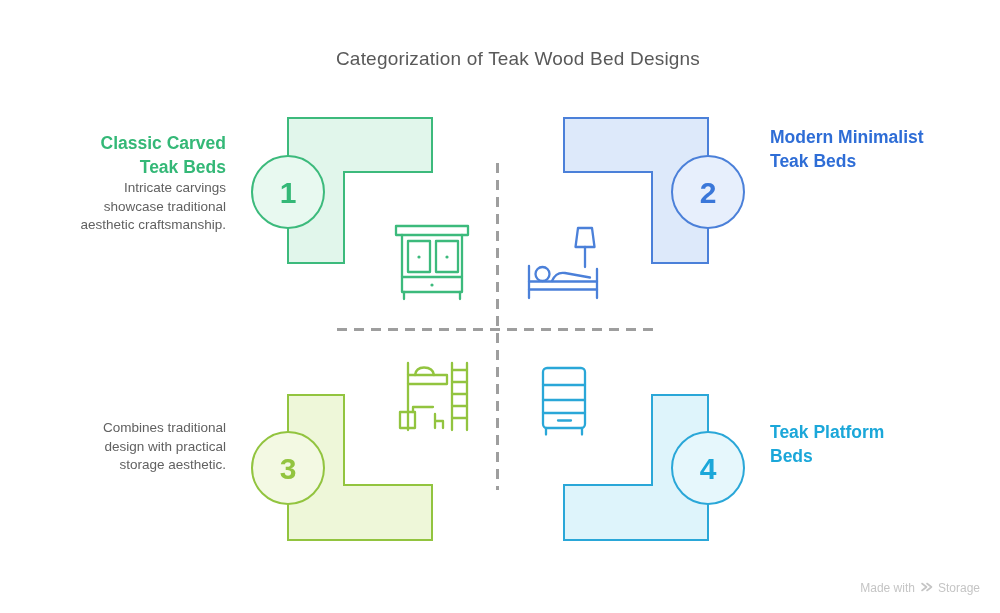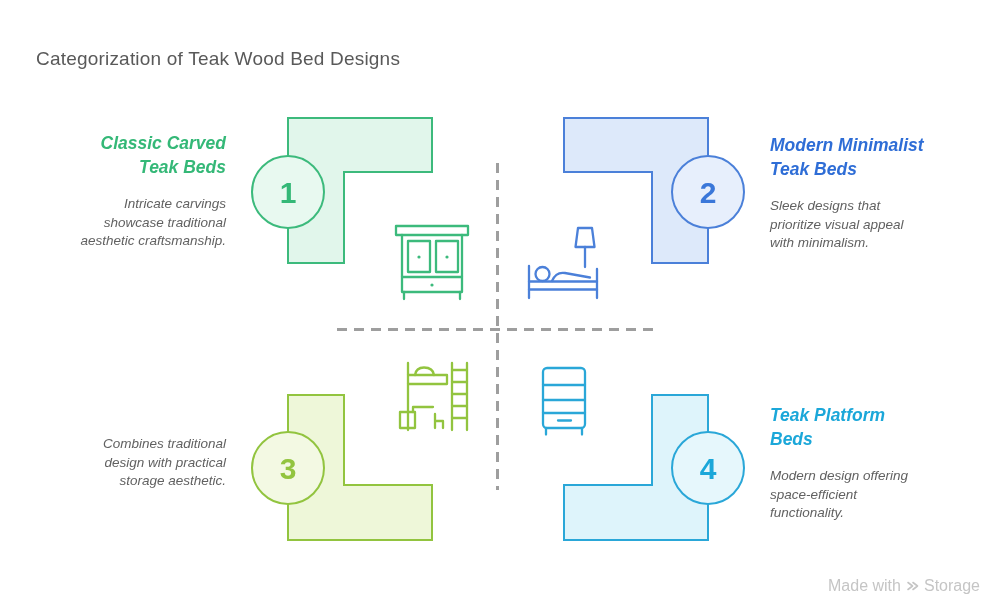"Categorization of Teak Wood Bed" .title { text-align: left -> center }
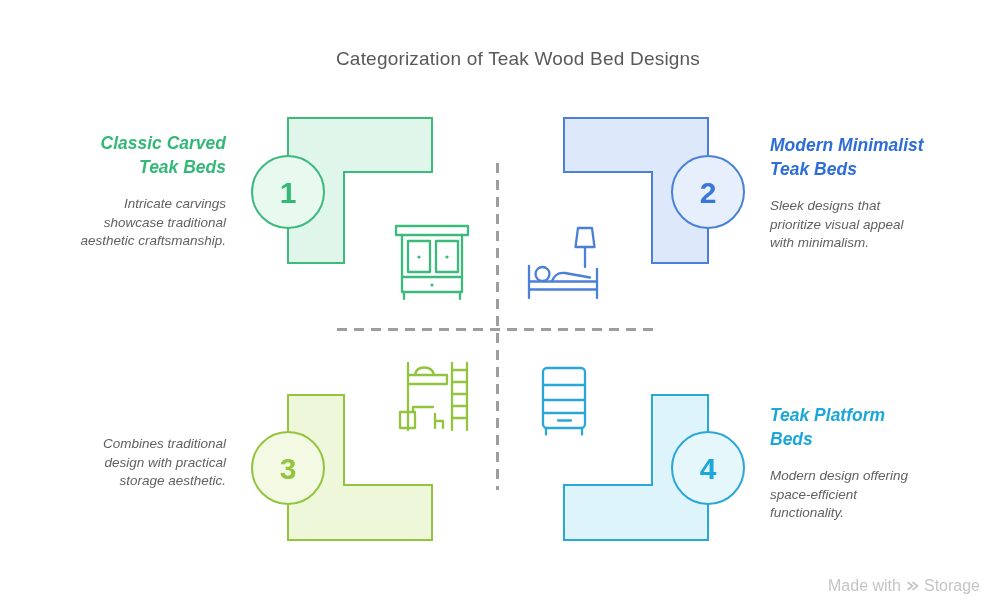"Classic Carved" .q-text { font-style: italic -> none }
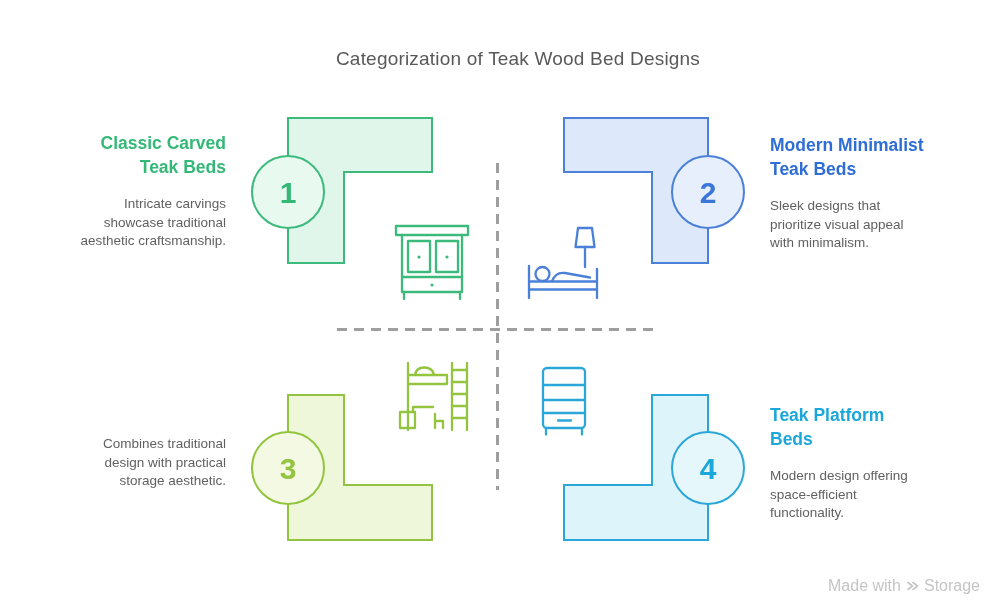"Modern Minimalist" .q2 { top: 133px -> 125px }
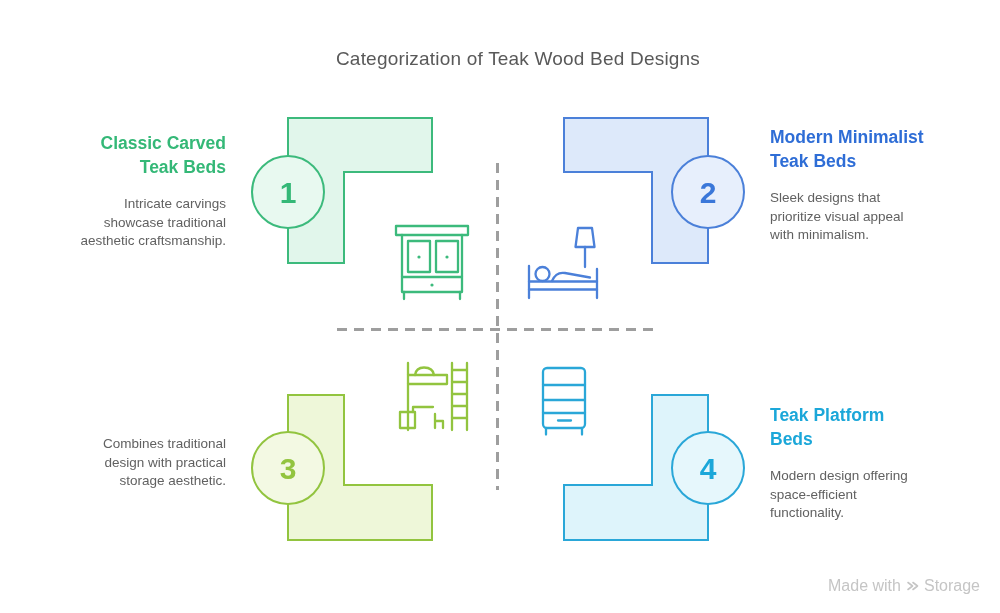"Intricate carvings" .q-text .desc { margin-top: 16px -> none }
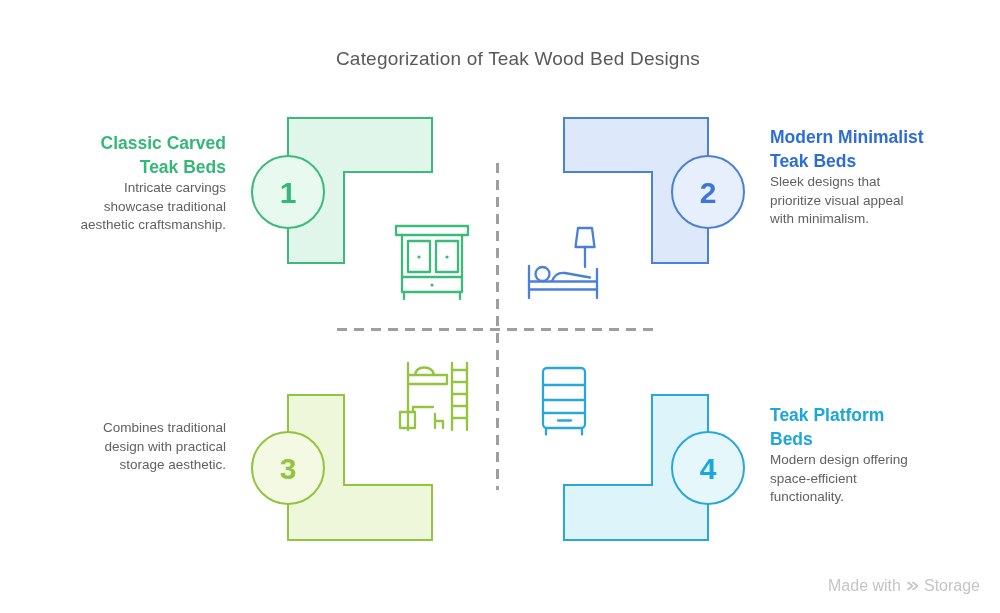"Sleek designs that" div.desc { html: <div>Sleek designs that prioritize visual appeal with minimalism.</div> -> none }
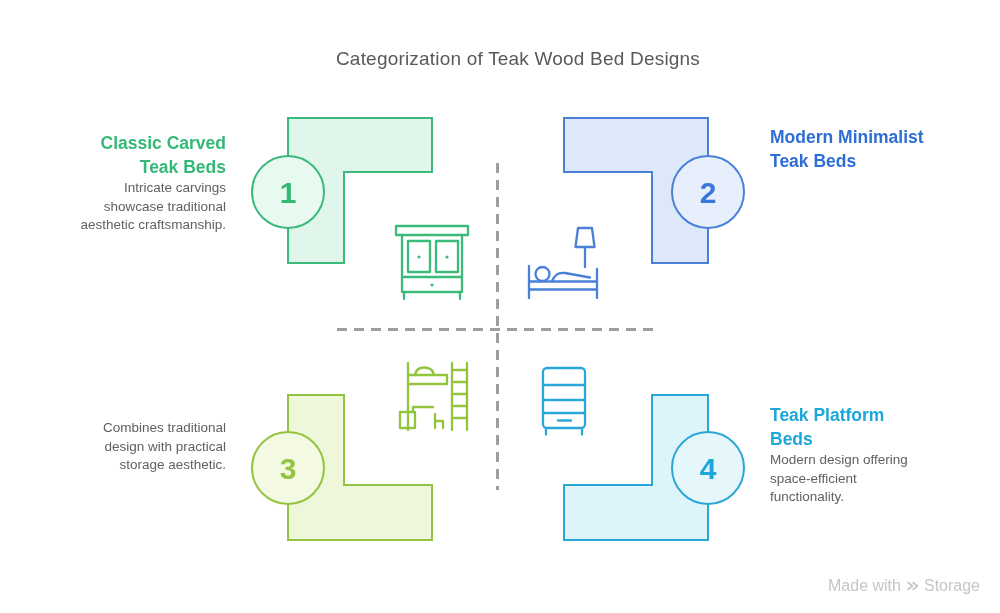"Teak Platform" .q4 { top: 403px -> 420px }
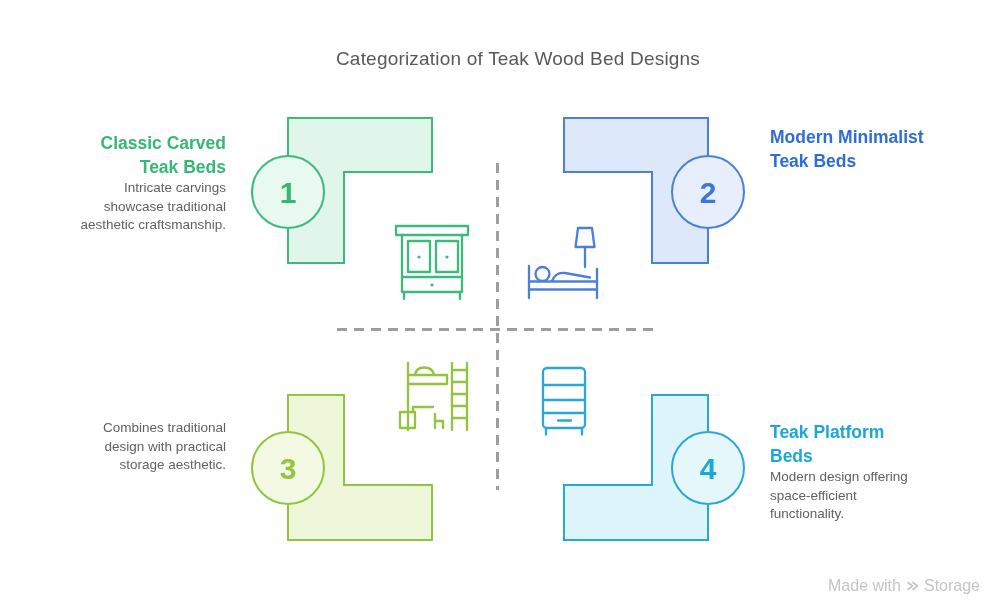"Modern design offering" div.desc { html: <div>Modern design offering space-efficient functionality.</div> -> none }
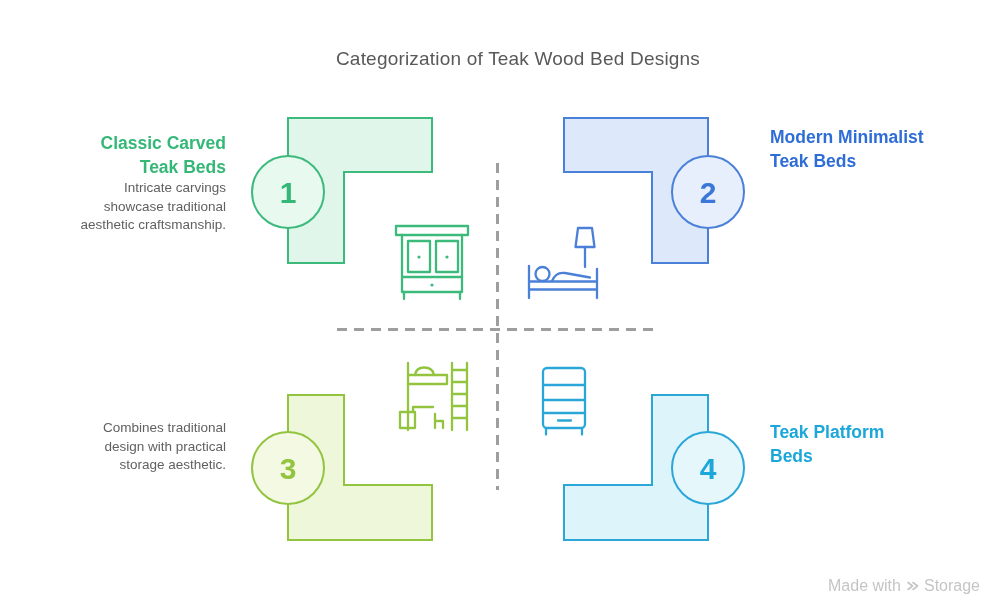"Made with" .footer { align-items: center -> none; font-size: 16px -> 12px }
